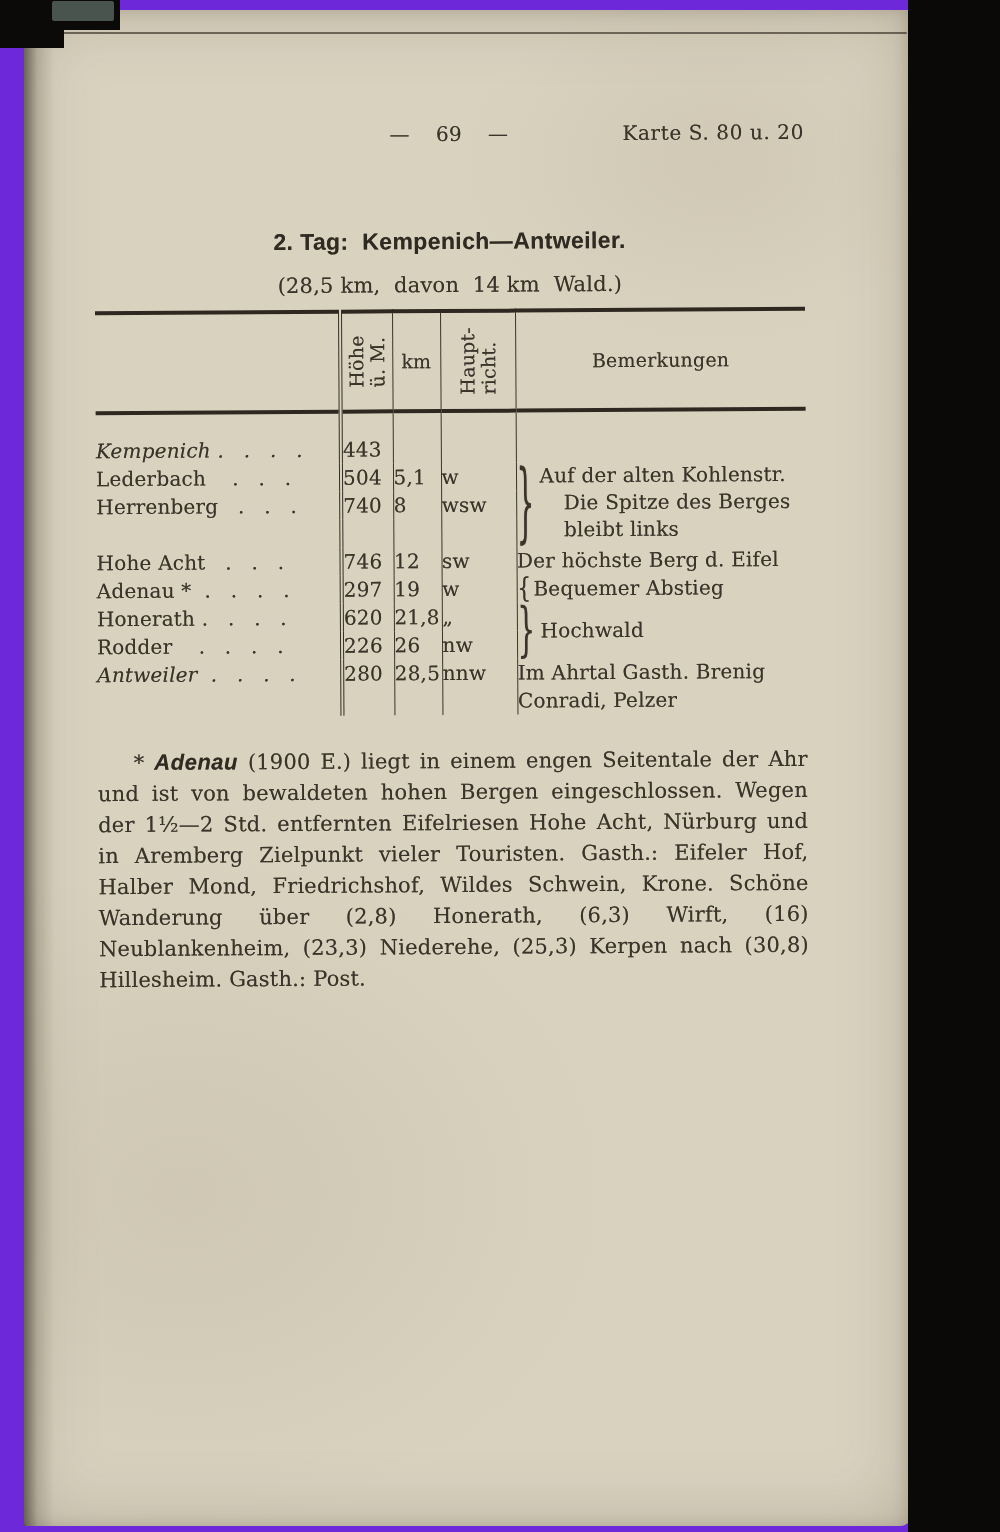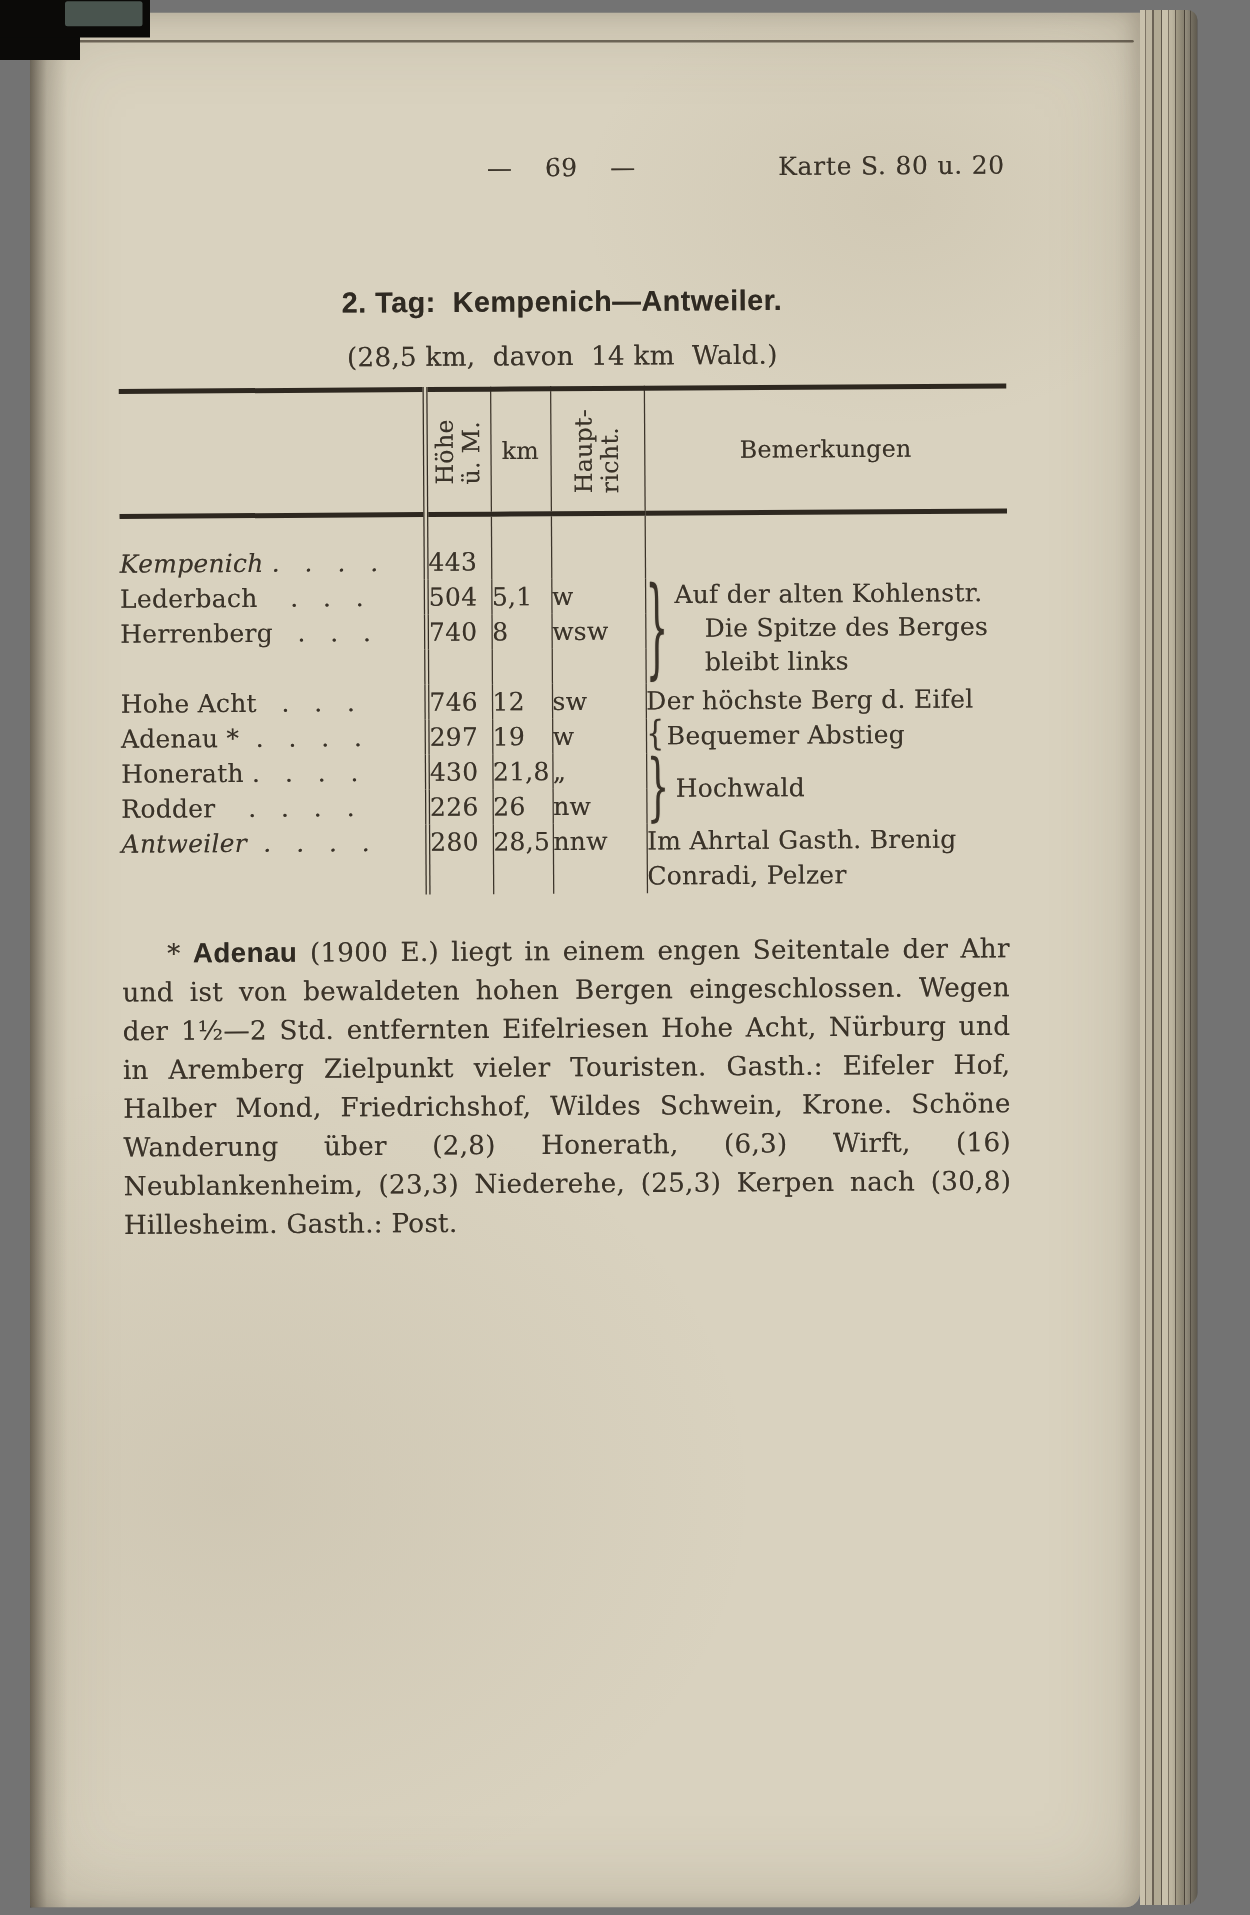"— 69 —" .scan { background: #737373 -> #6d28d9; width: 1000px -> 908px }
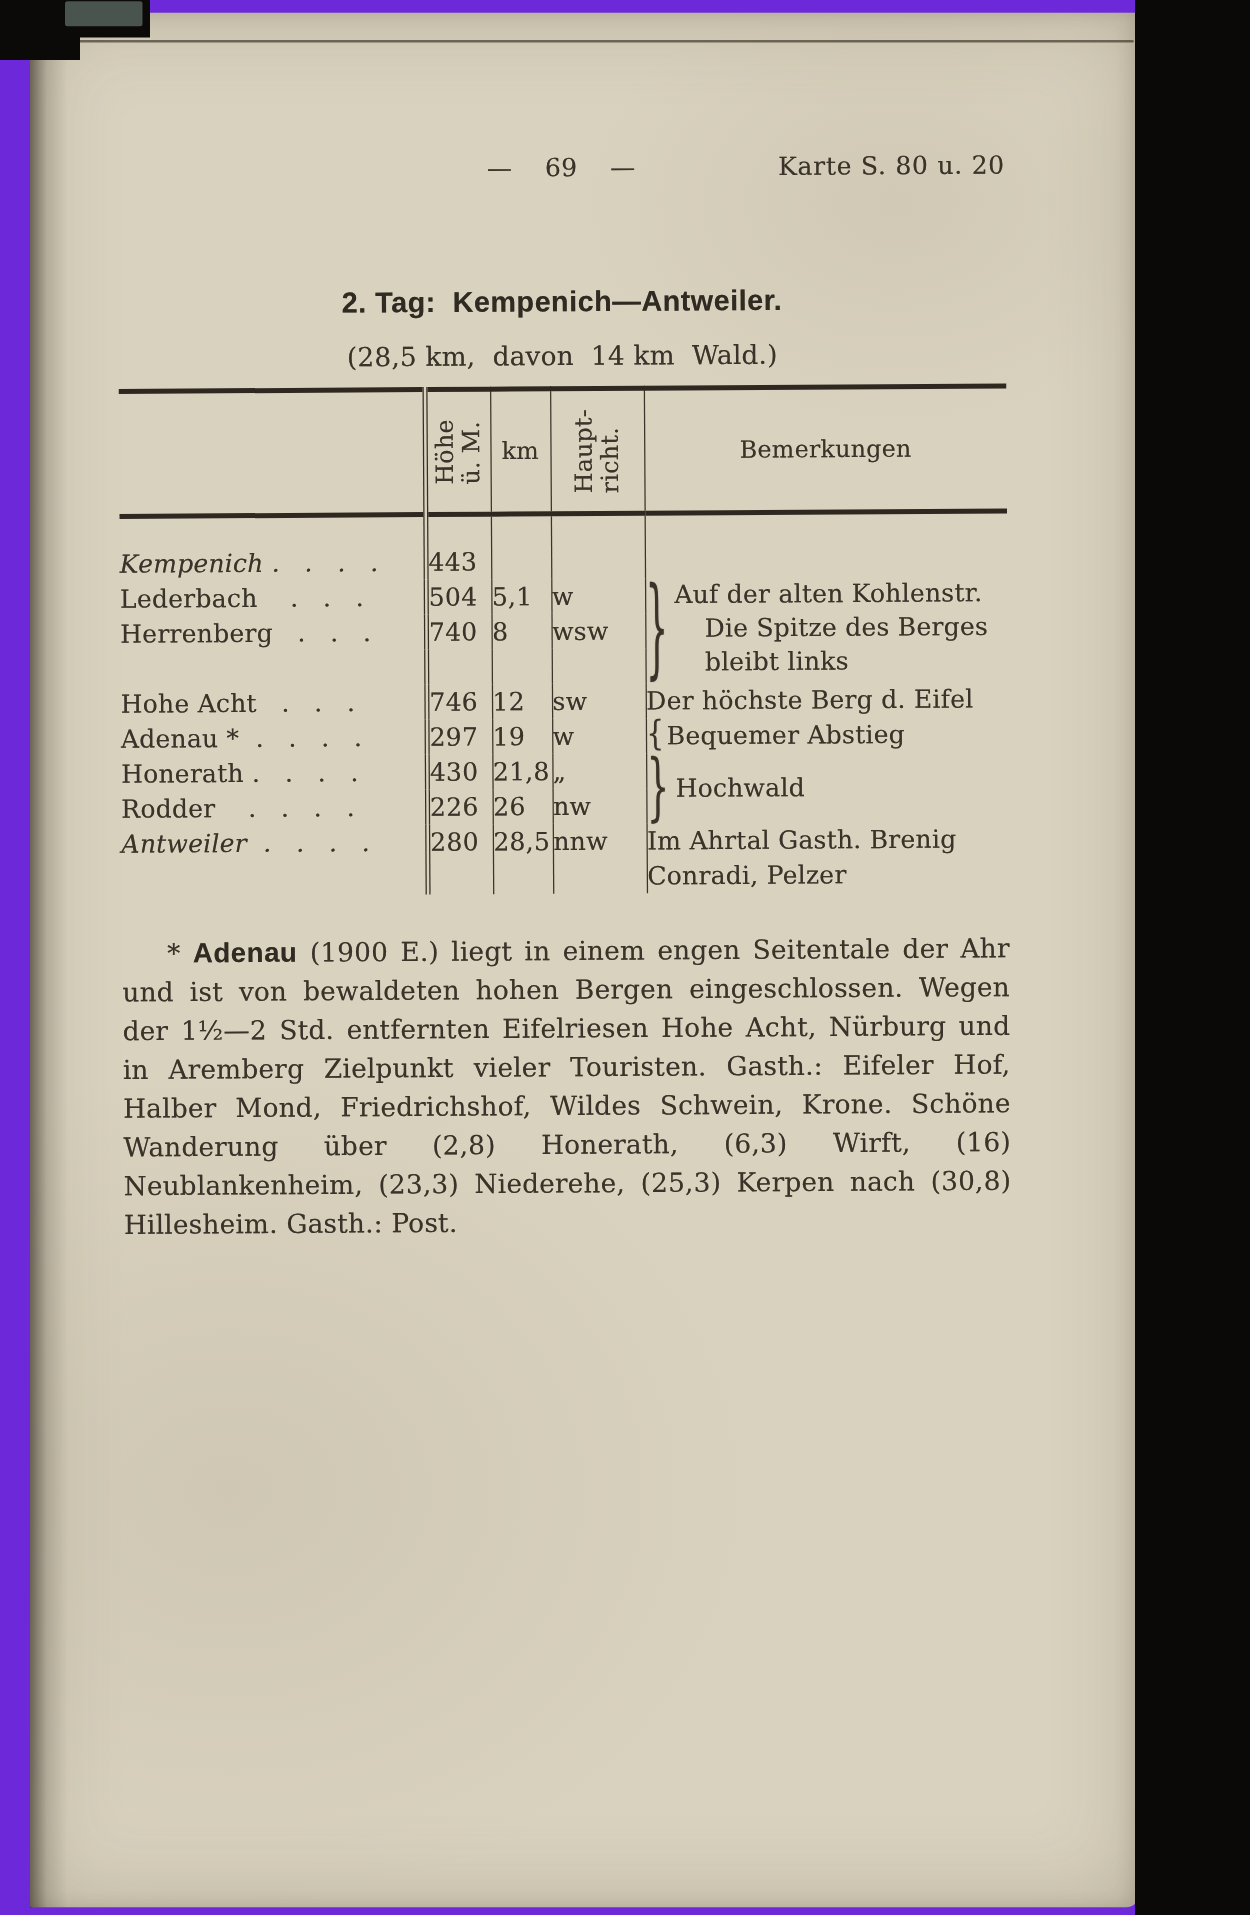"430" td.b-dbl { text: 430 -> 620 }
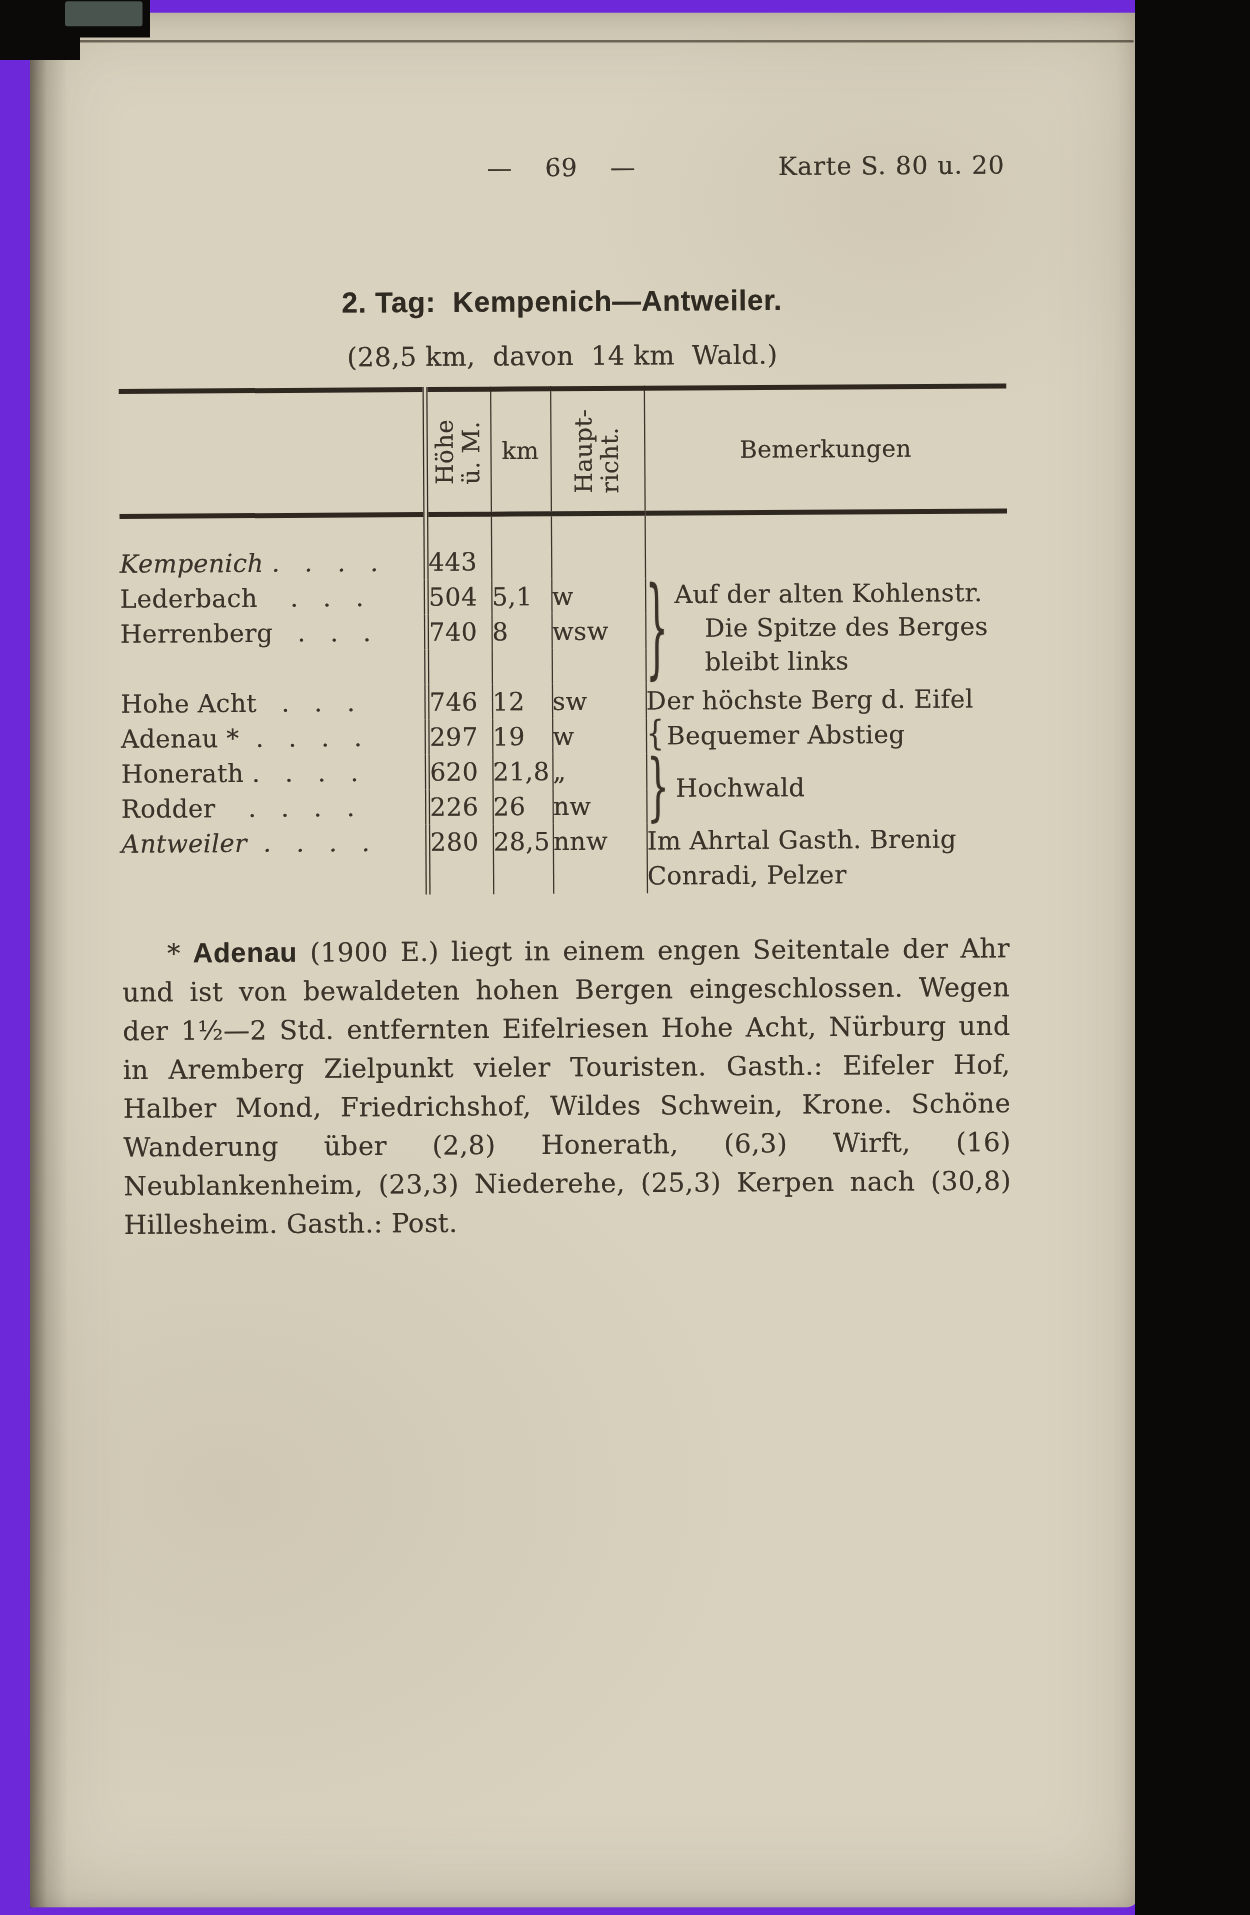"Adenau" .fn-term { font-style: none -> italic }
